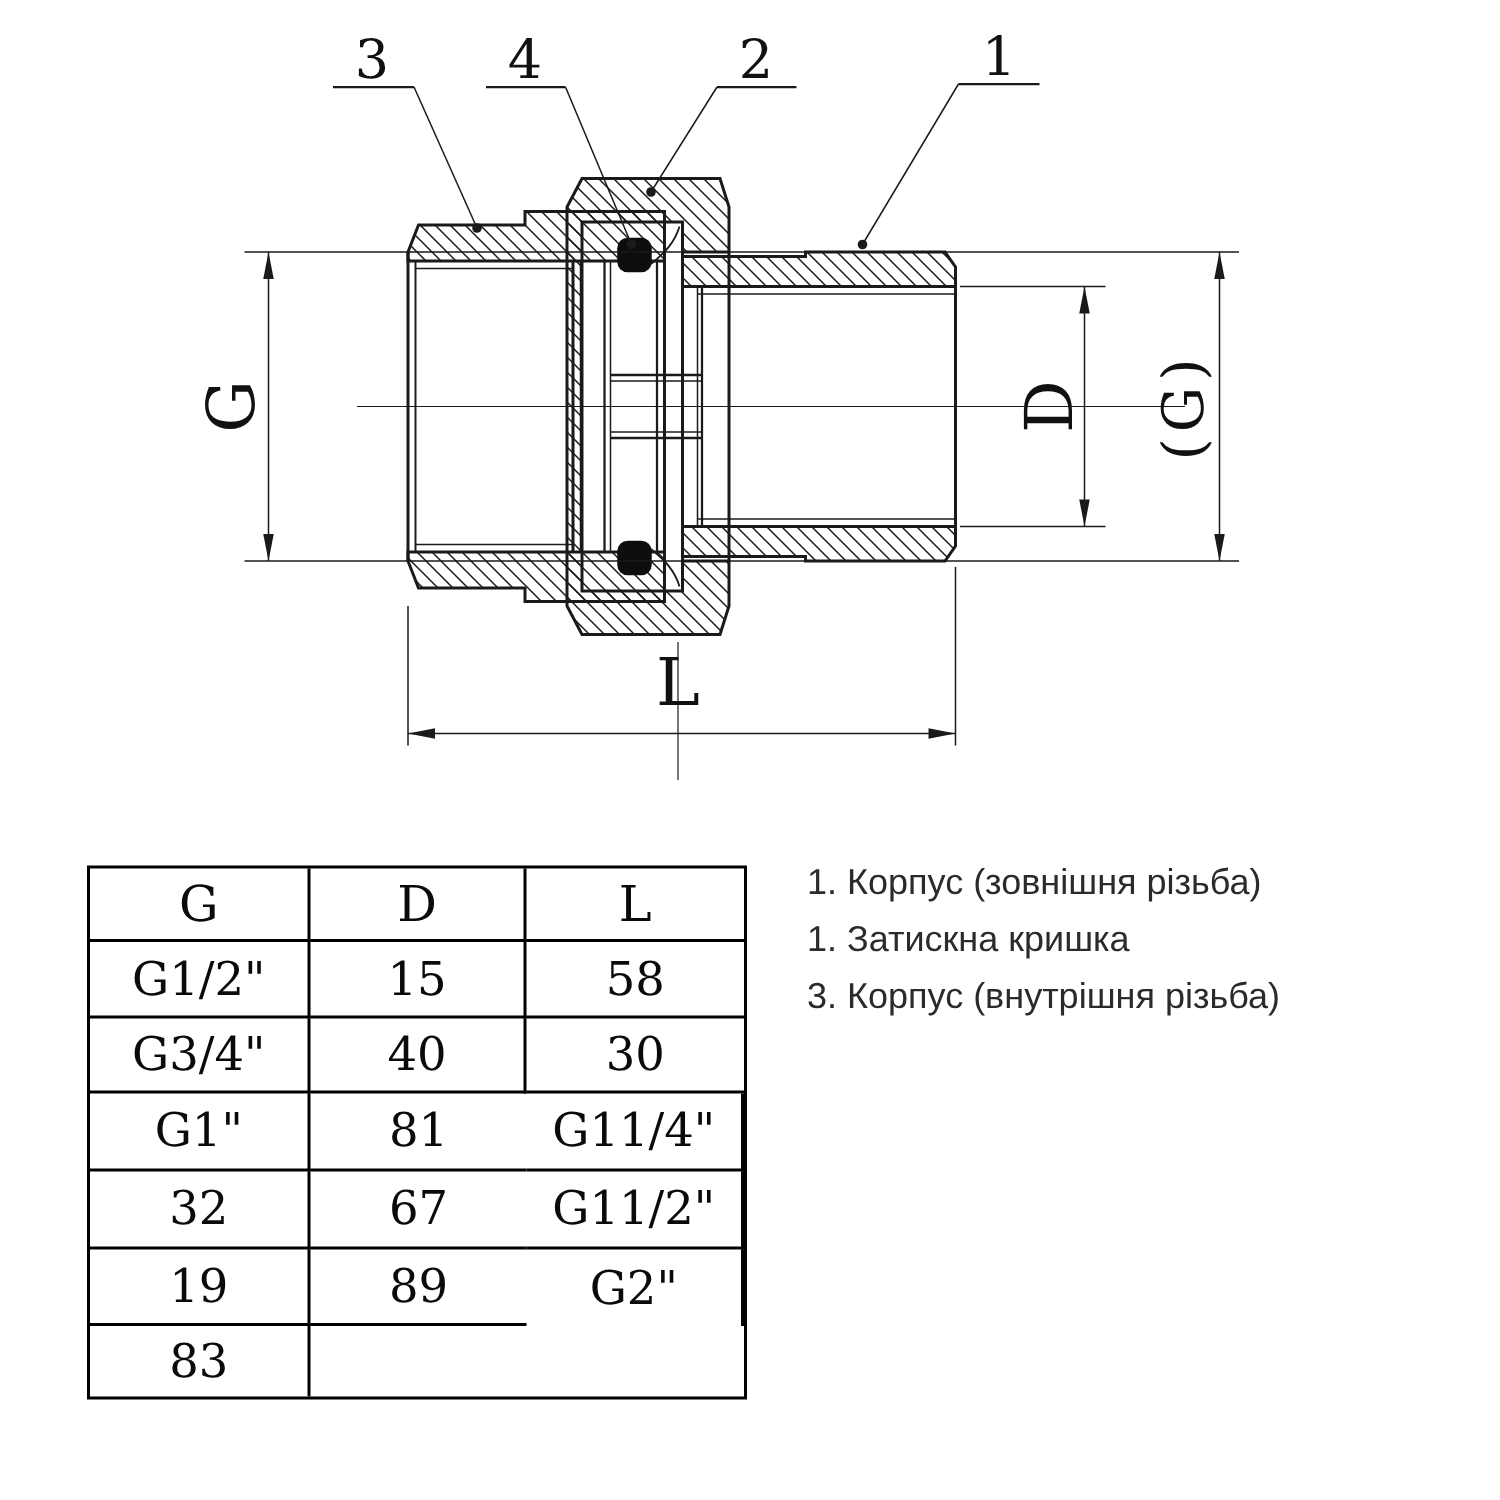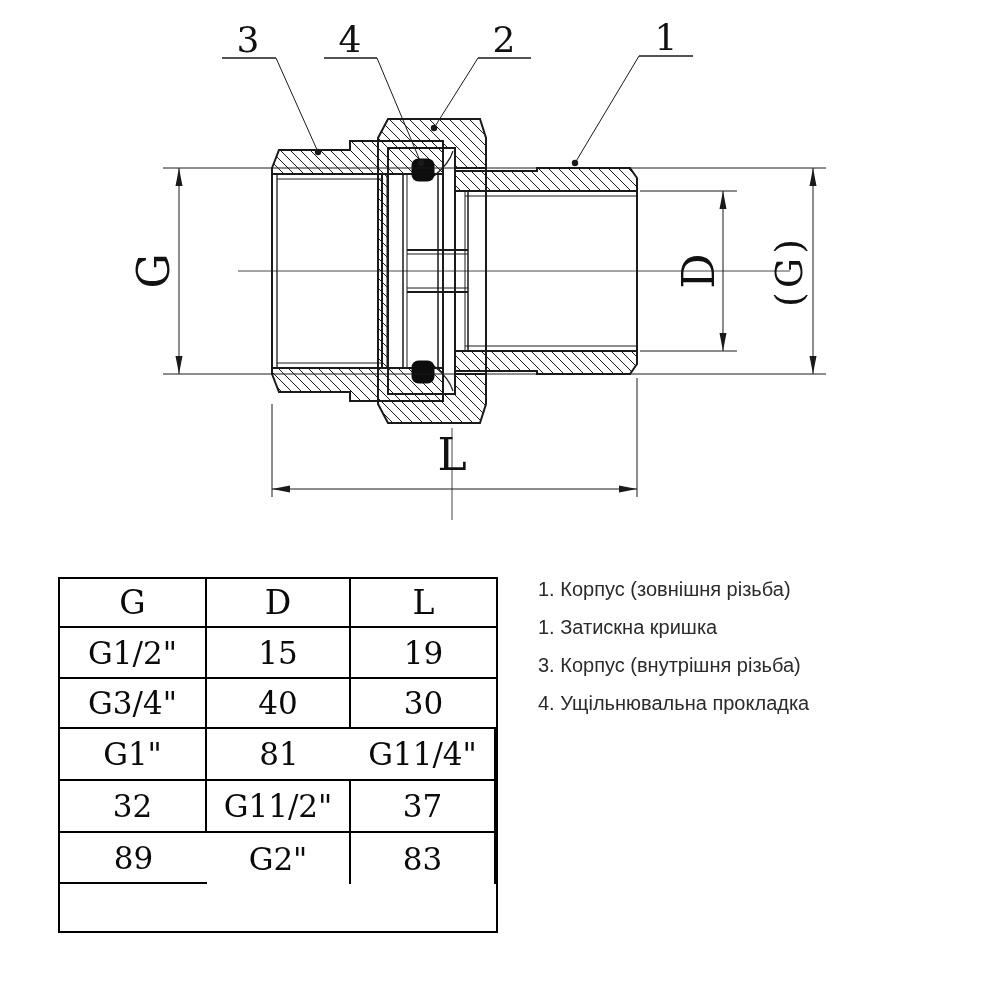"1. Корпус (зовнішня різьба)" .legend { font-size: 20px -> 24px }
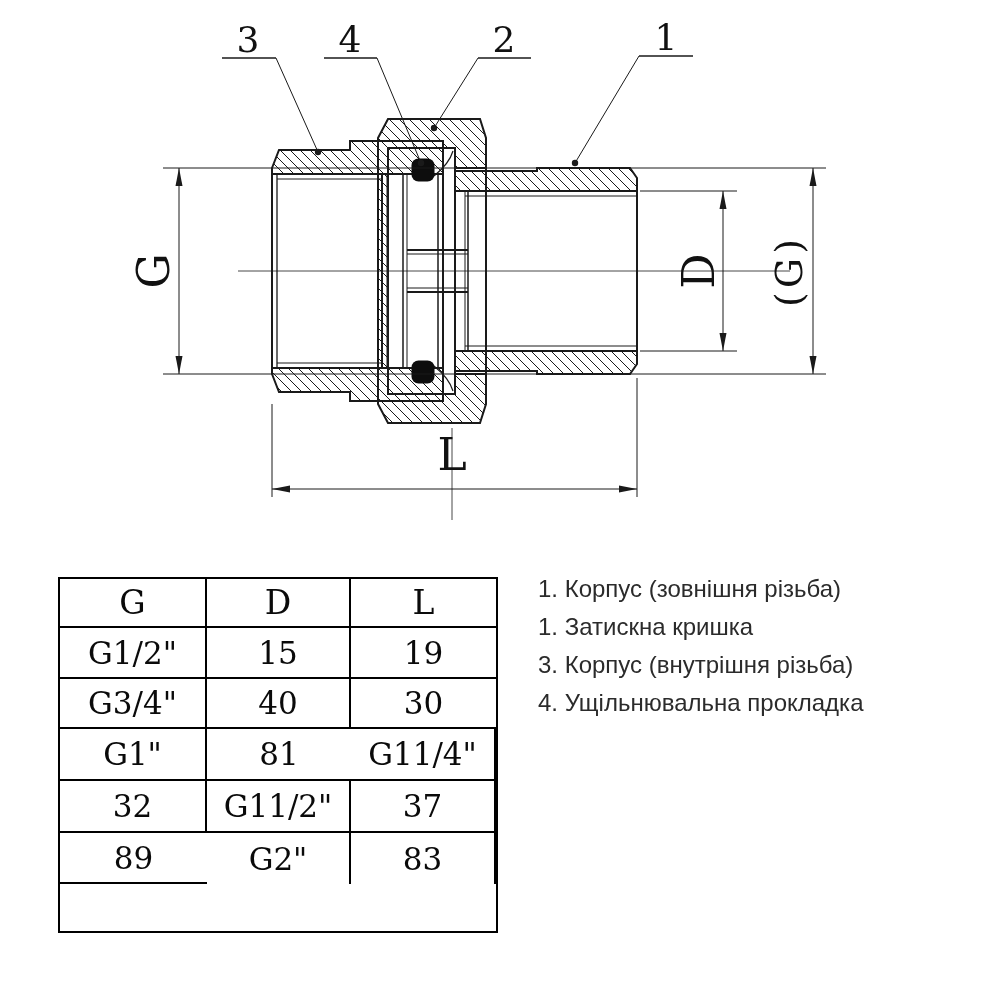"19" div.cell { text: 19 -> 58 }
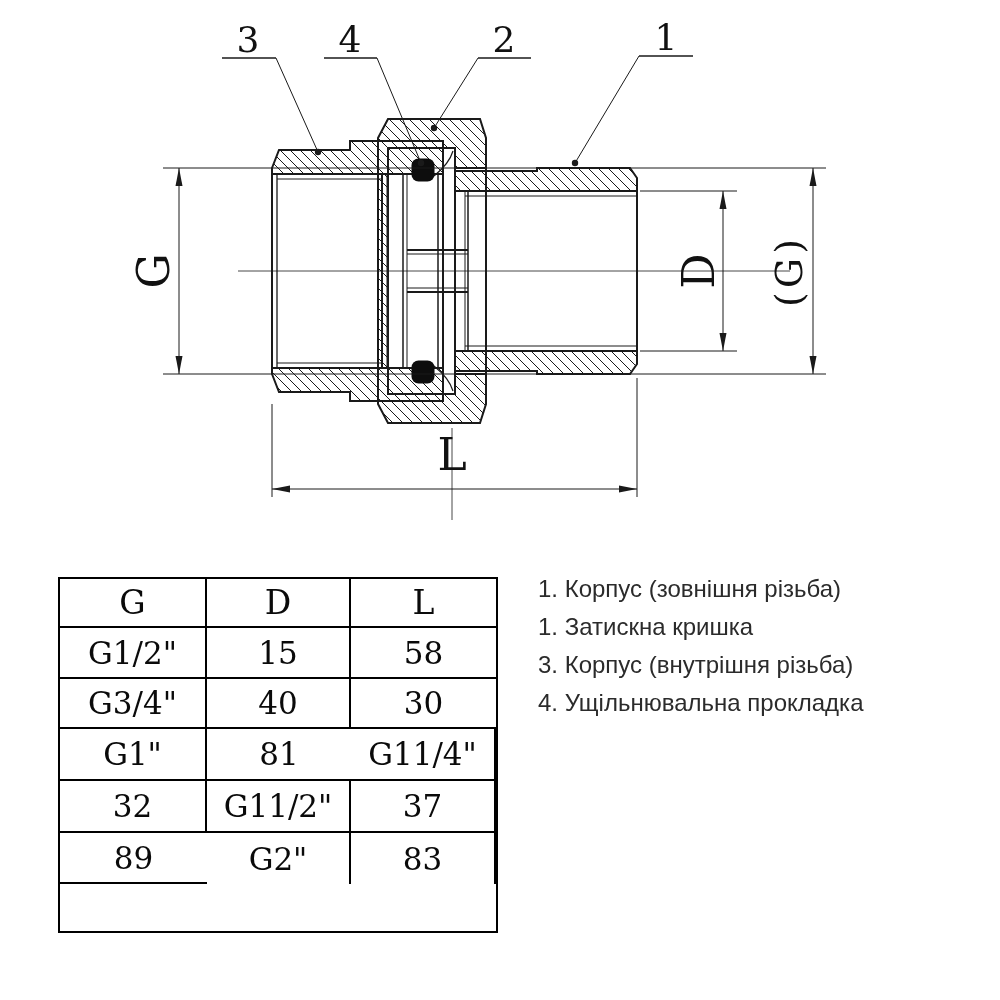"4. Ущільнювальна прокладка" div.legend-item { html: <div>4. Ущільнювальна прокладка</div> -> none }
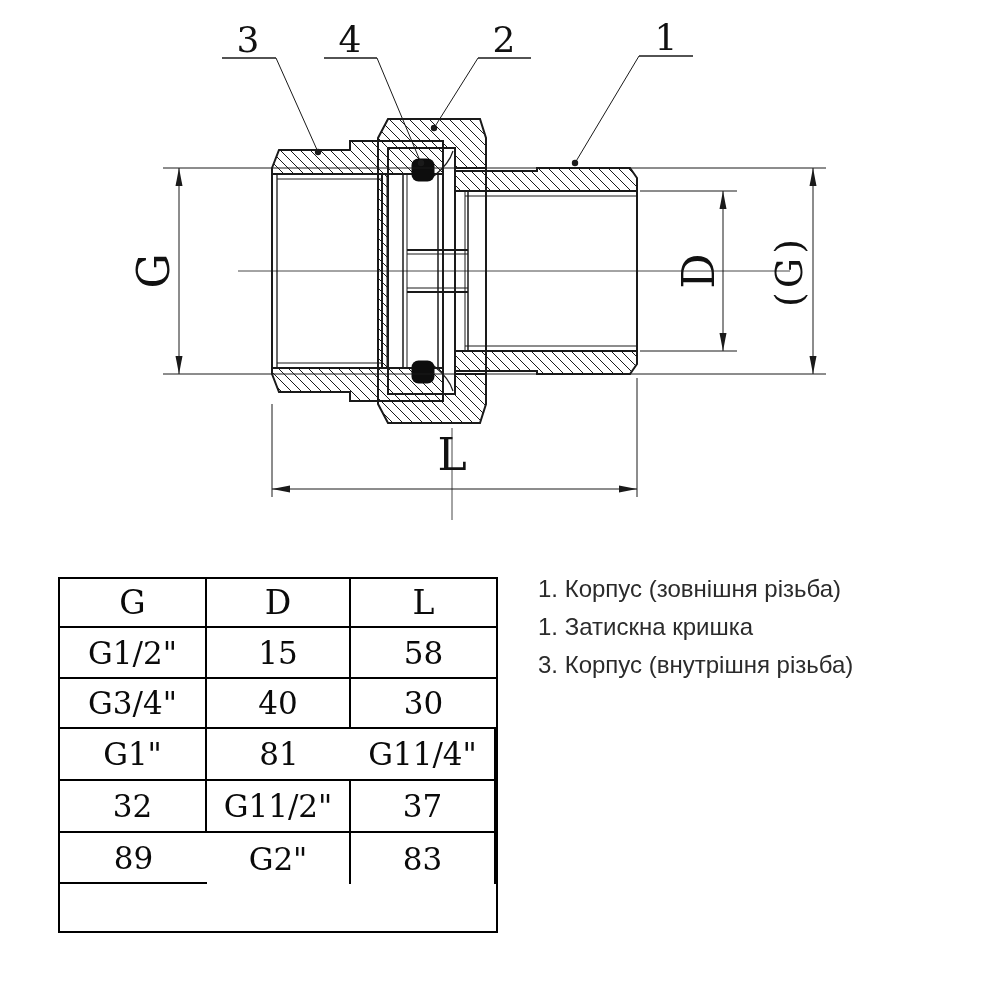"67" div.cell { html: none -> <div>67</div> }
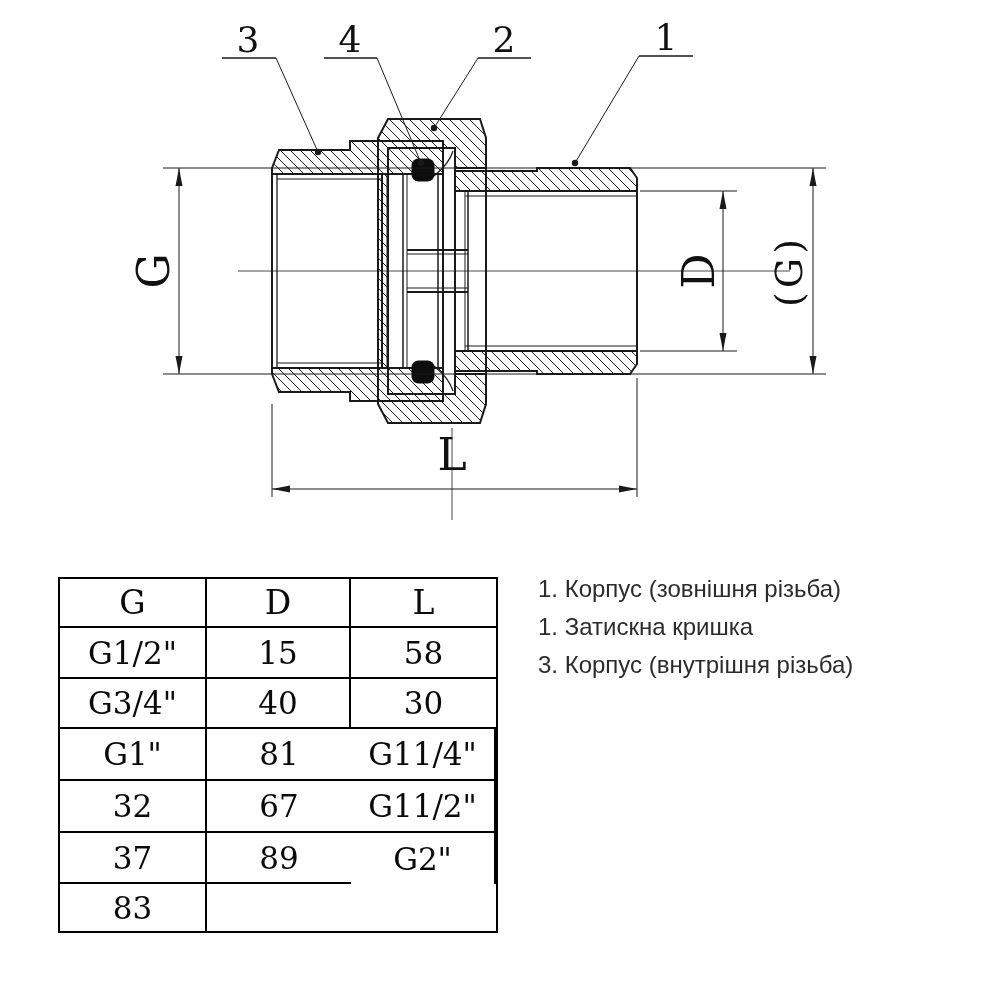"37" div.cell { text: 37 -> 19 }
